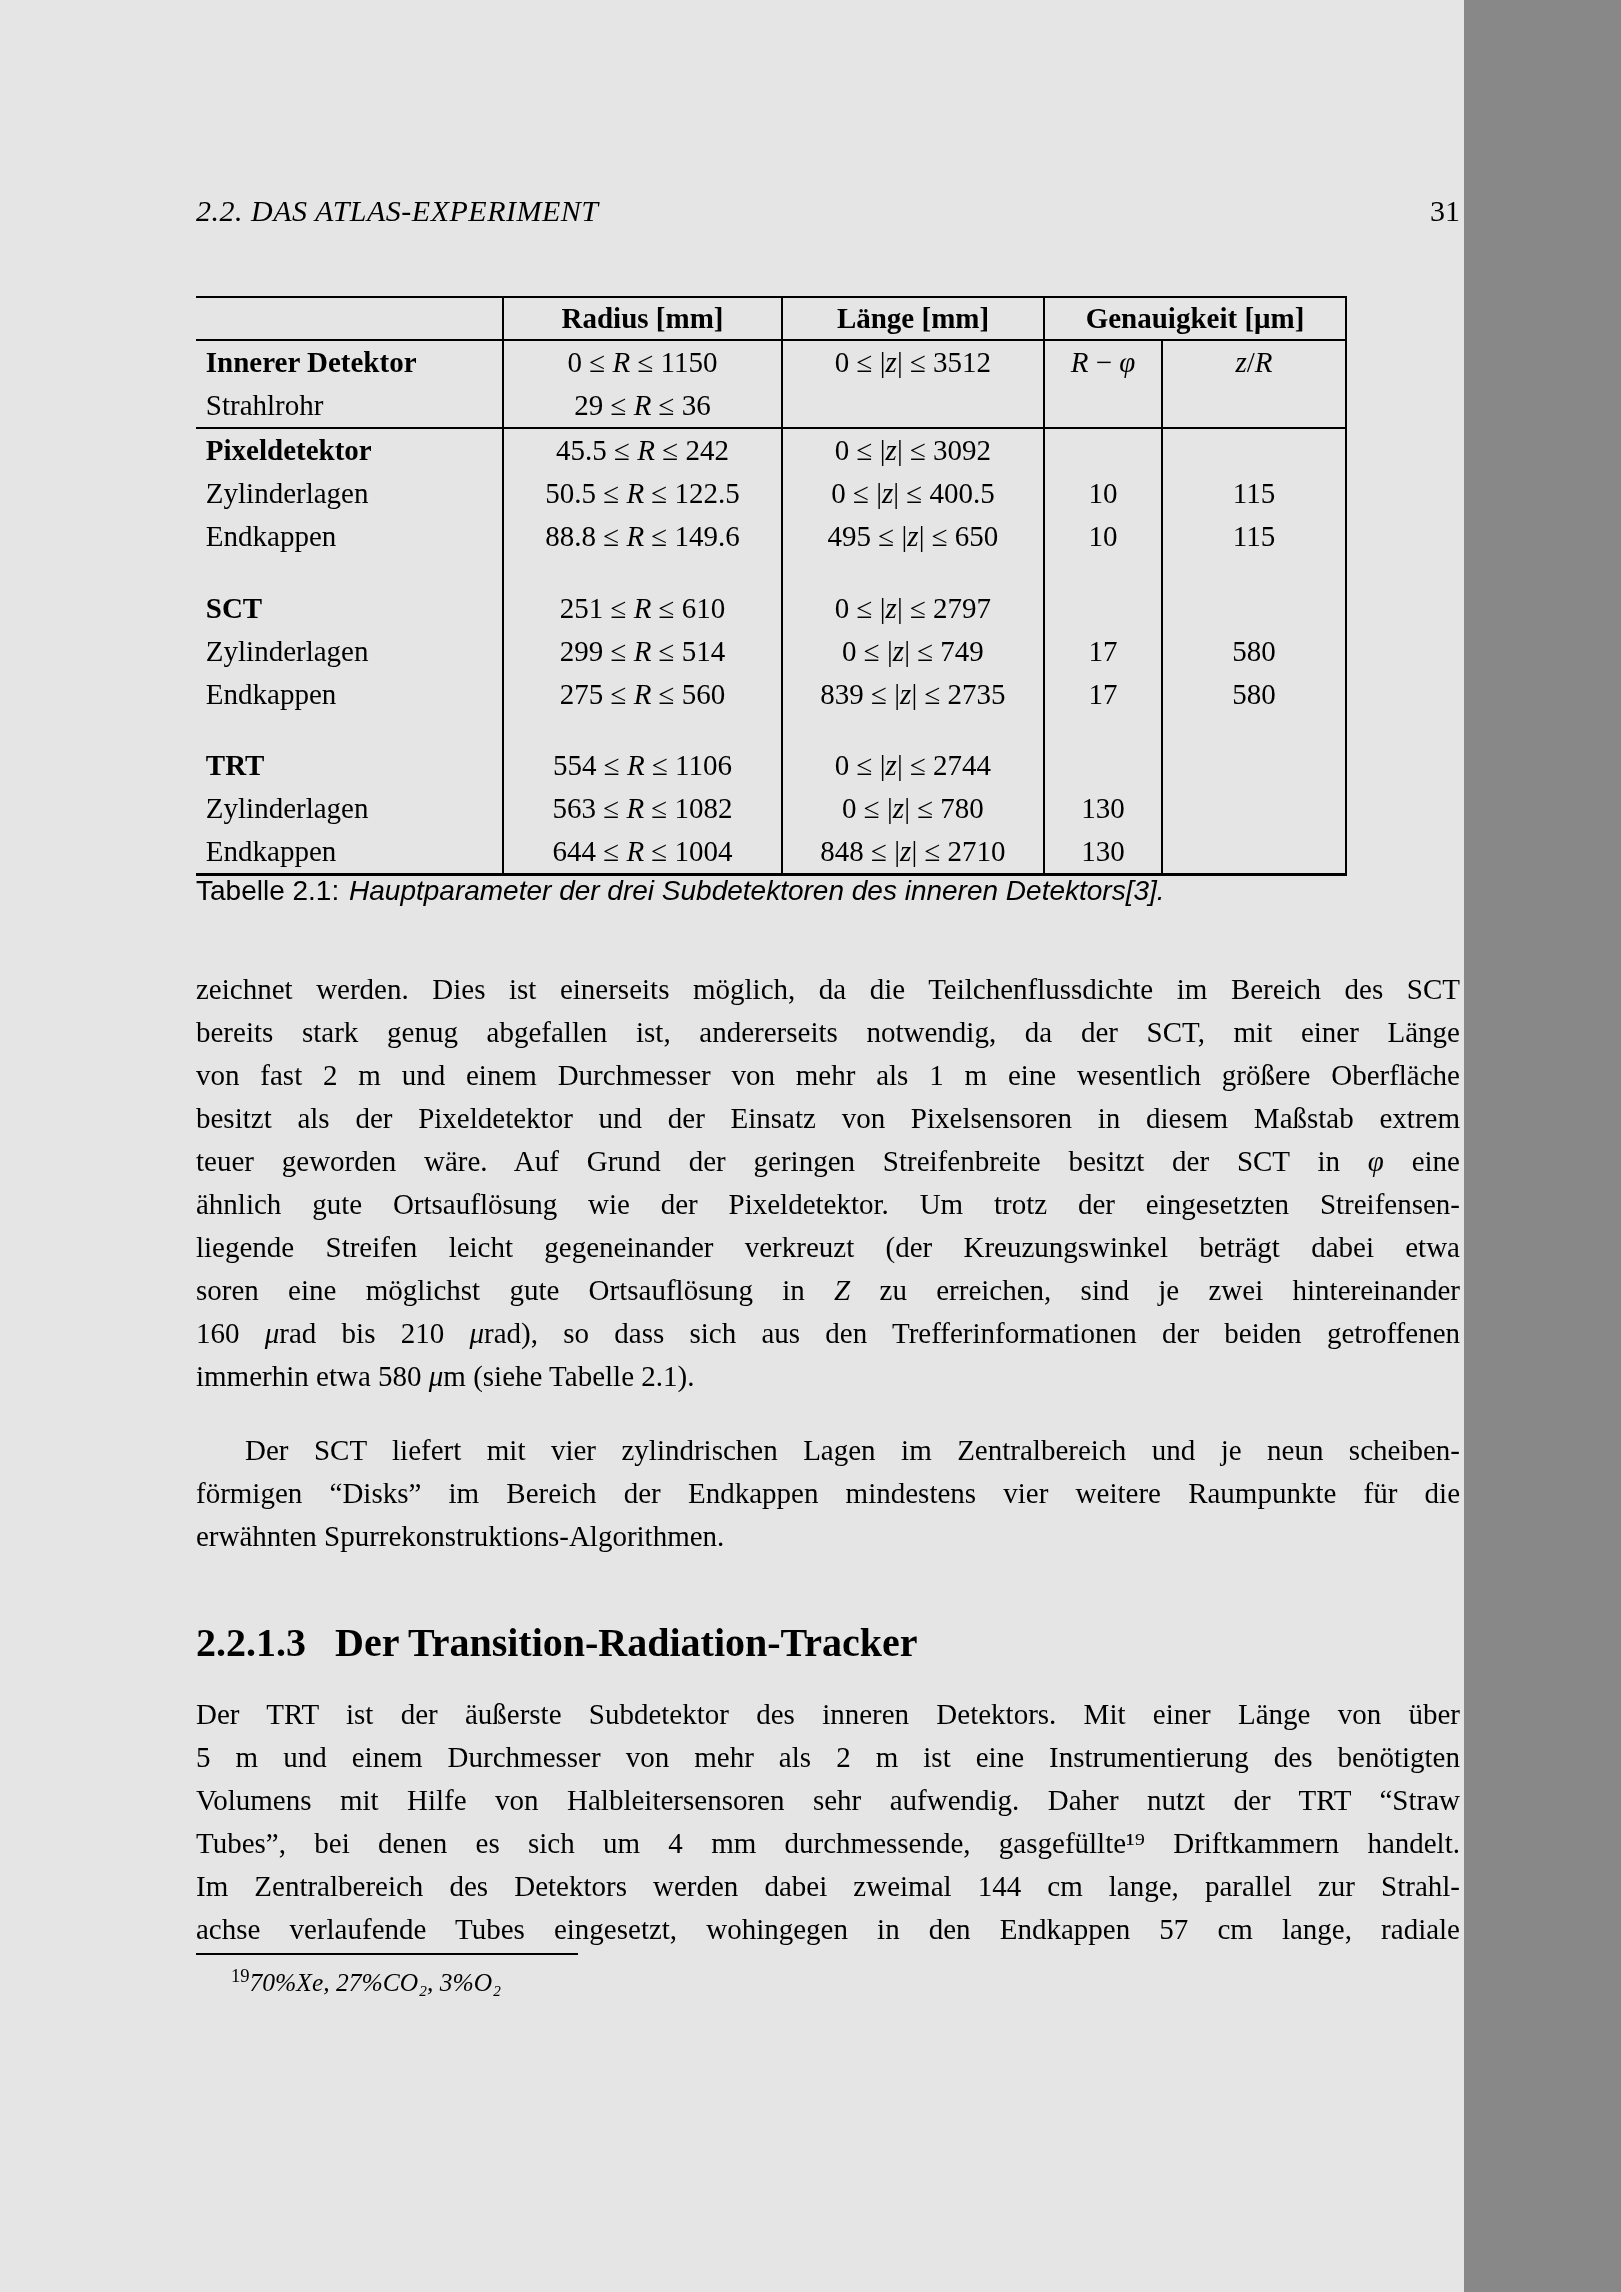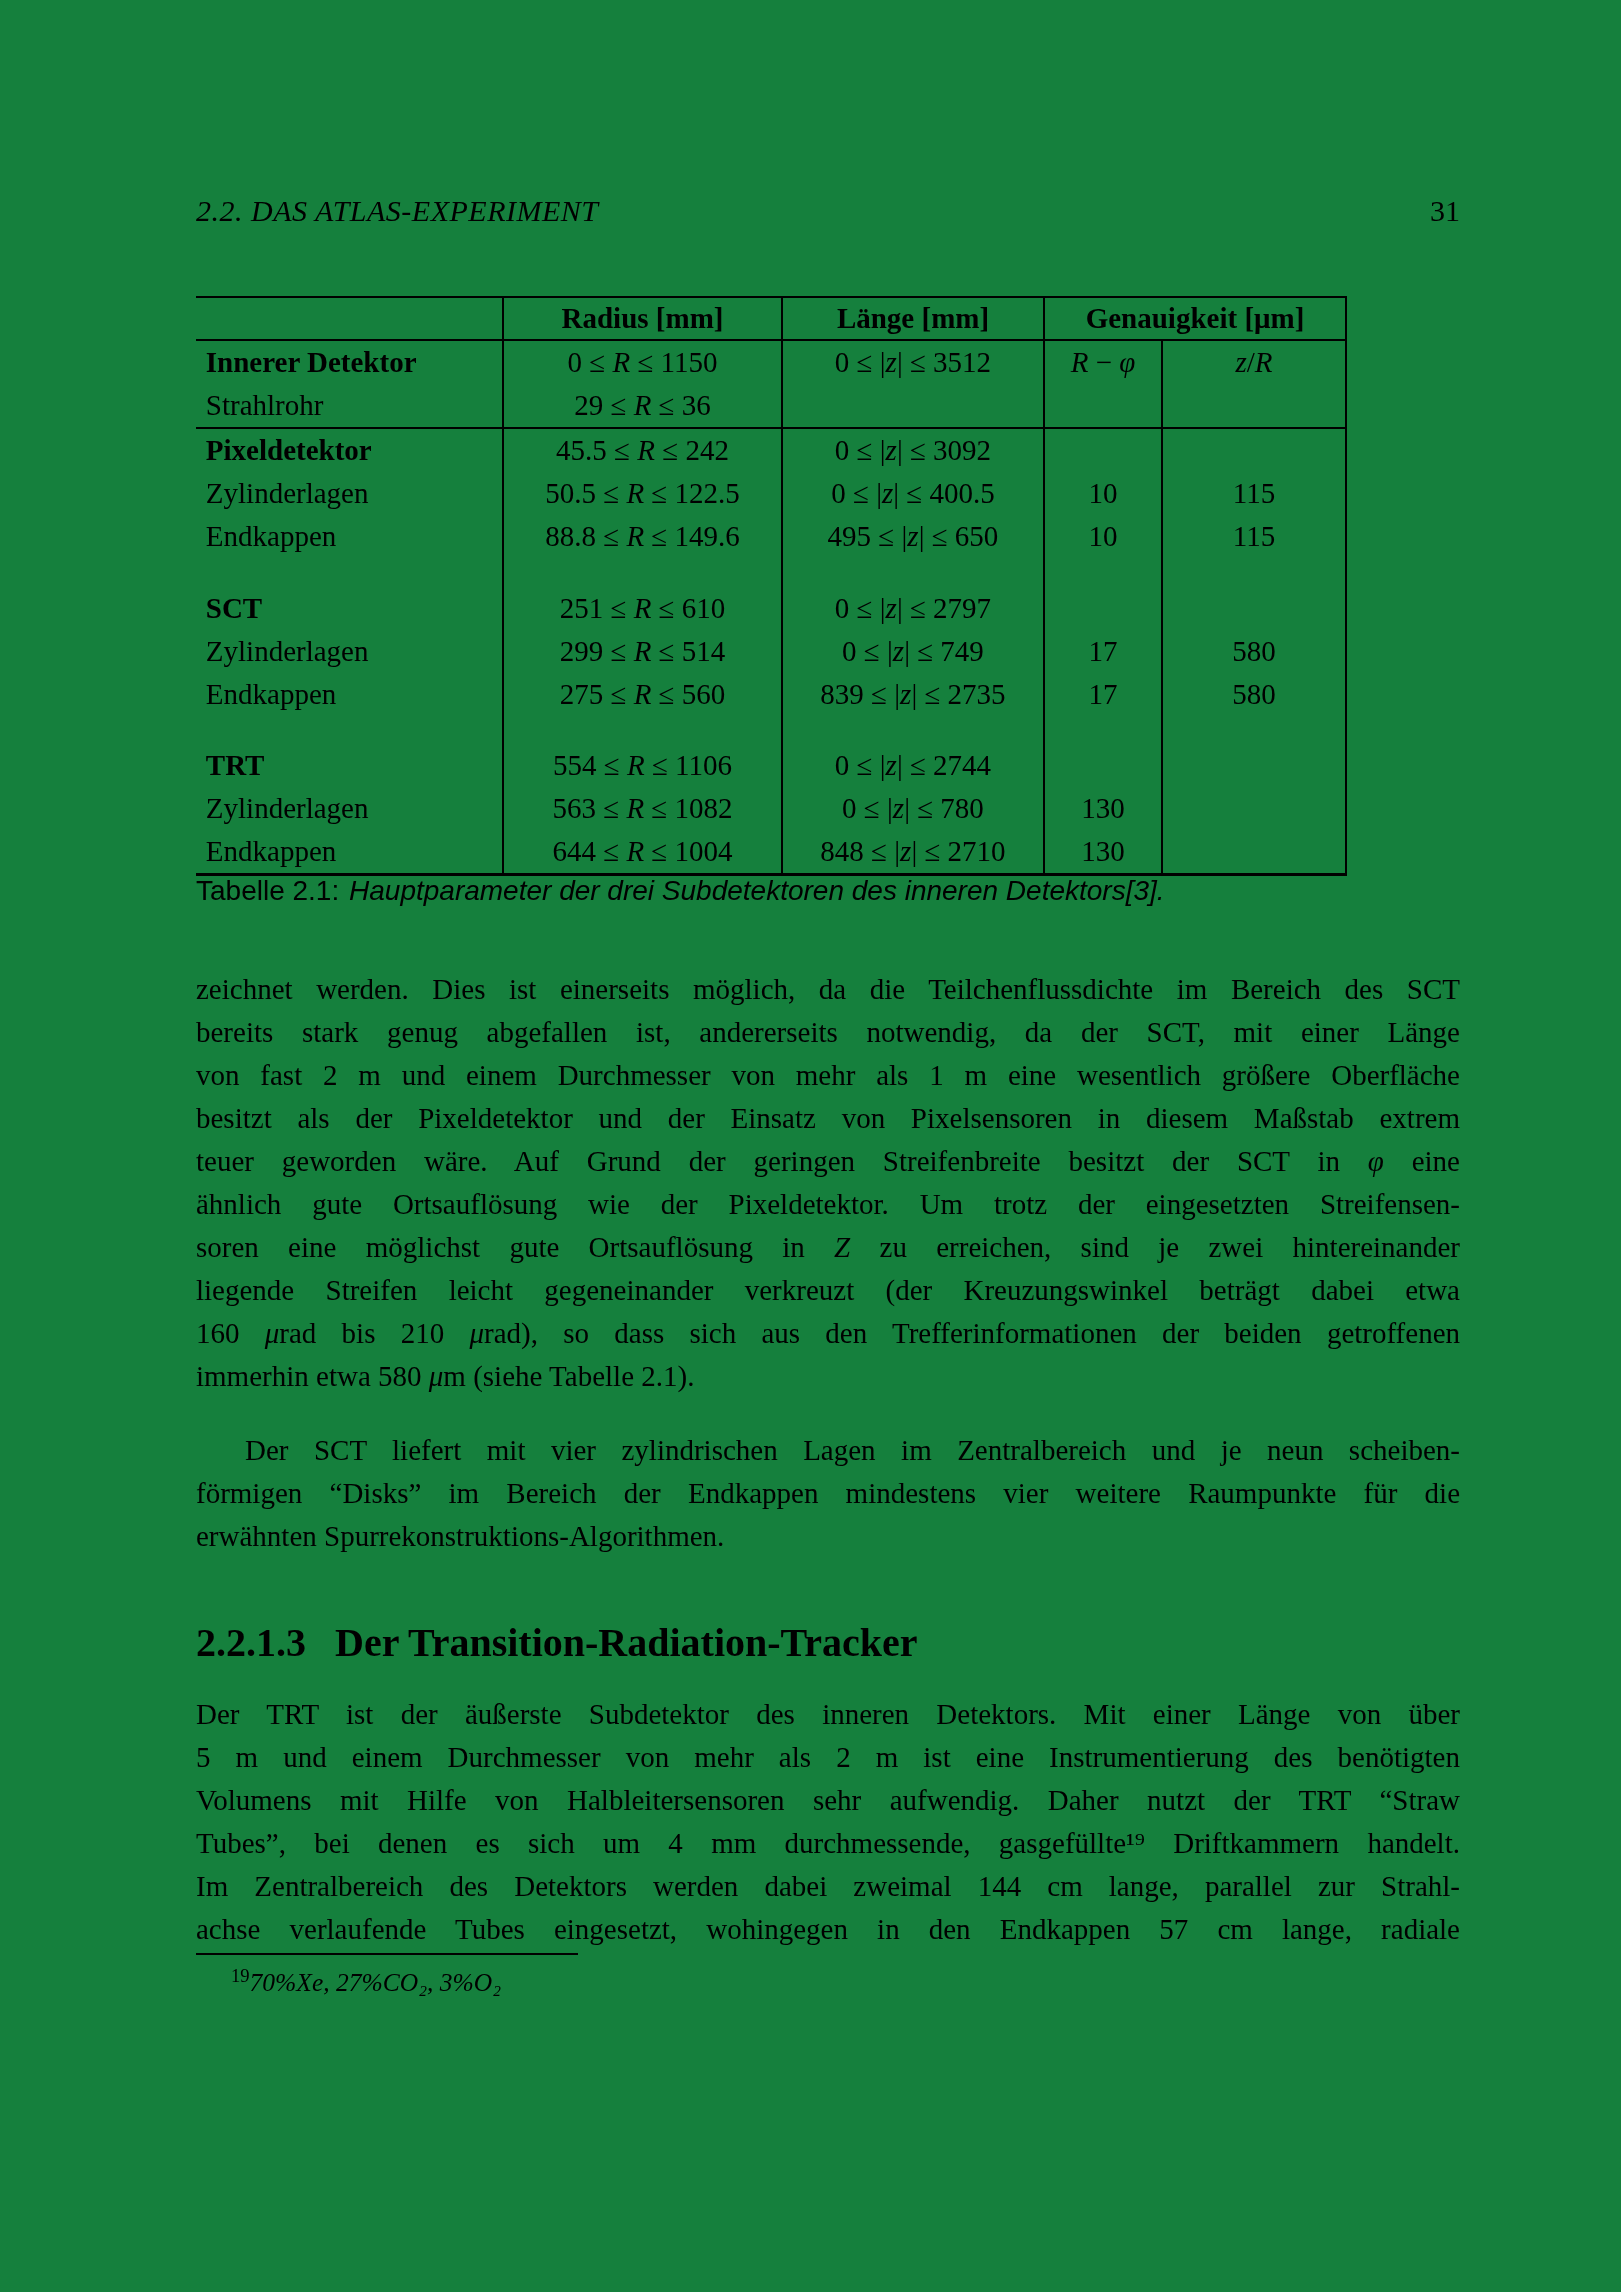"2.2. DAS ATLAS-EXPERIMENT" .page { background: #15803d -> #e5e5e5; width: 1621px -> 1464px }
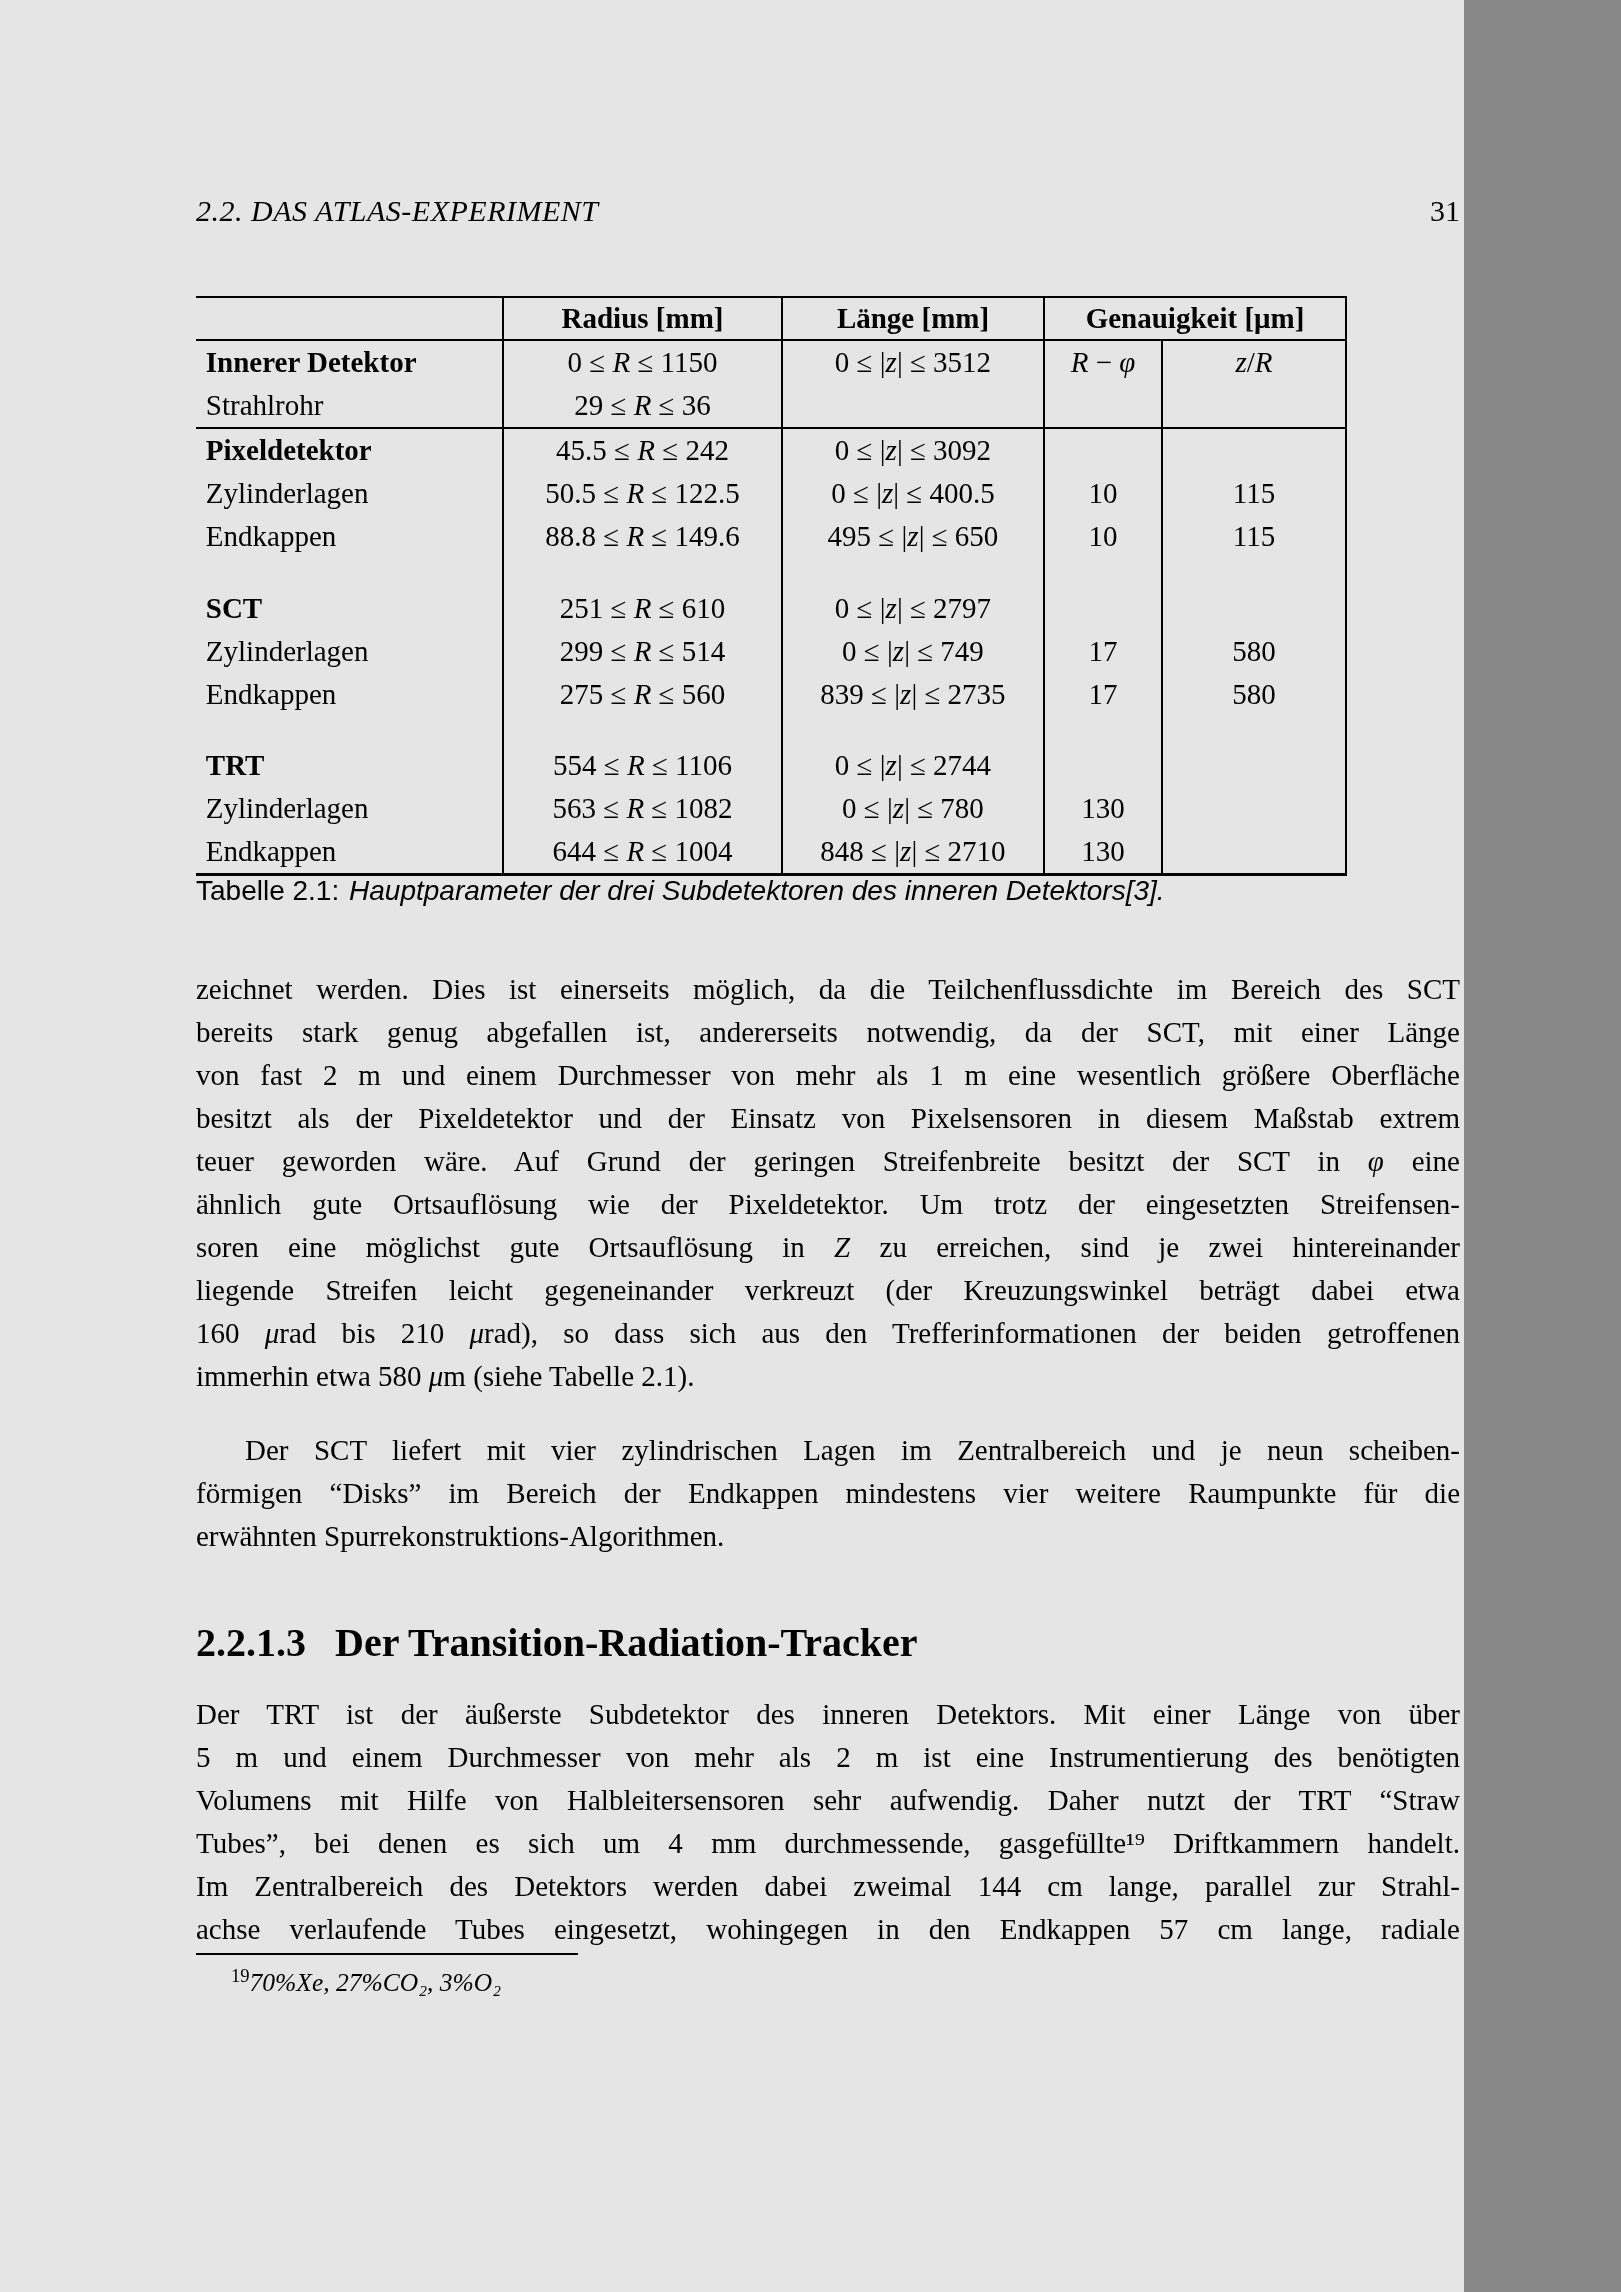"soren eine möglichst gute Ortsauflösung" div.bline { order: before "liegende Streifen leicht gegeneinander" -> after "liegende Streifen leicht gegeneinander" }
